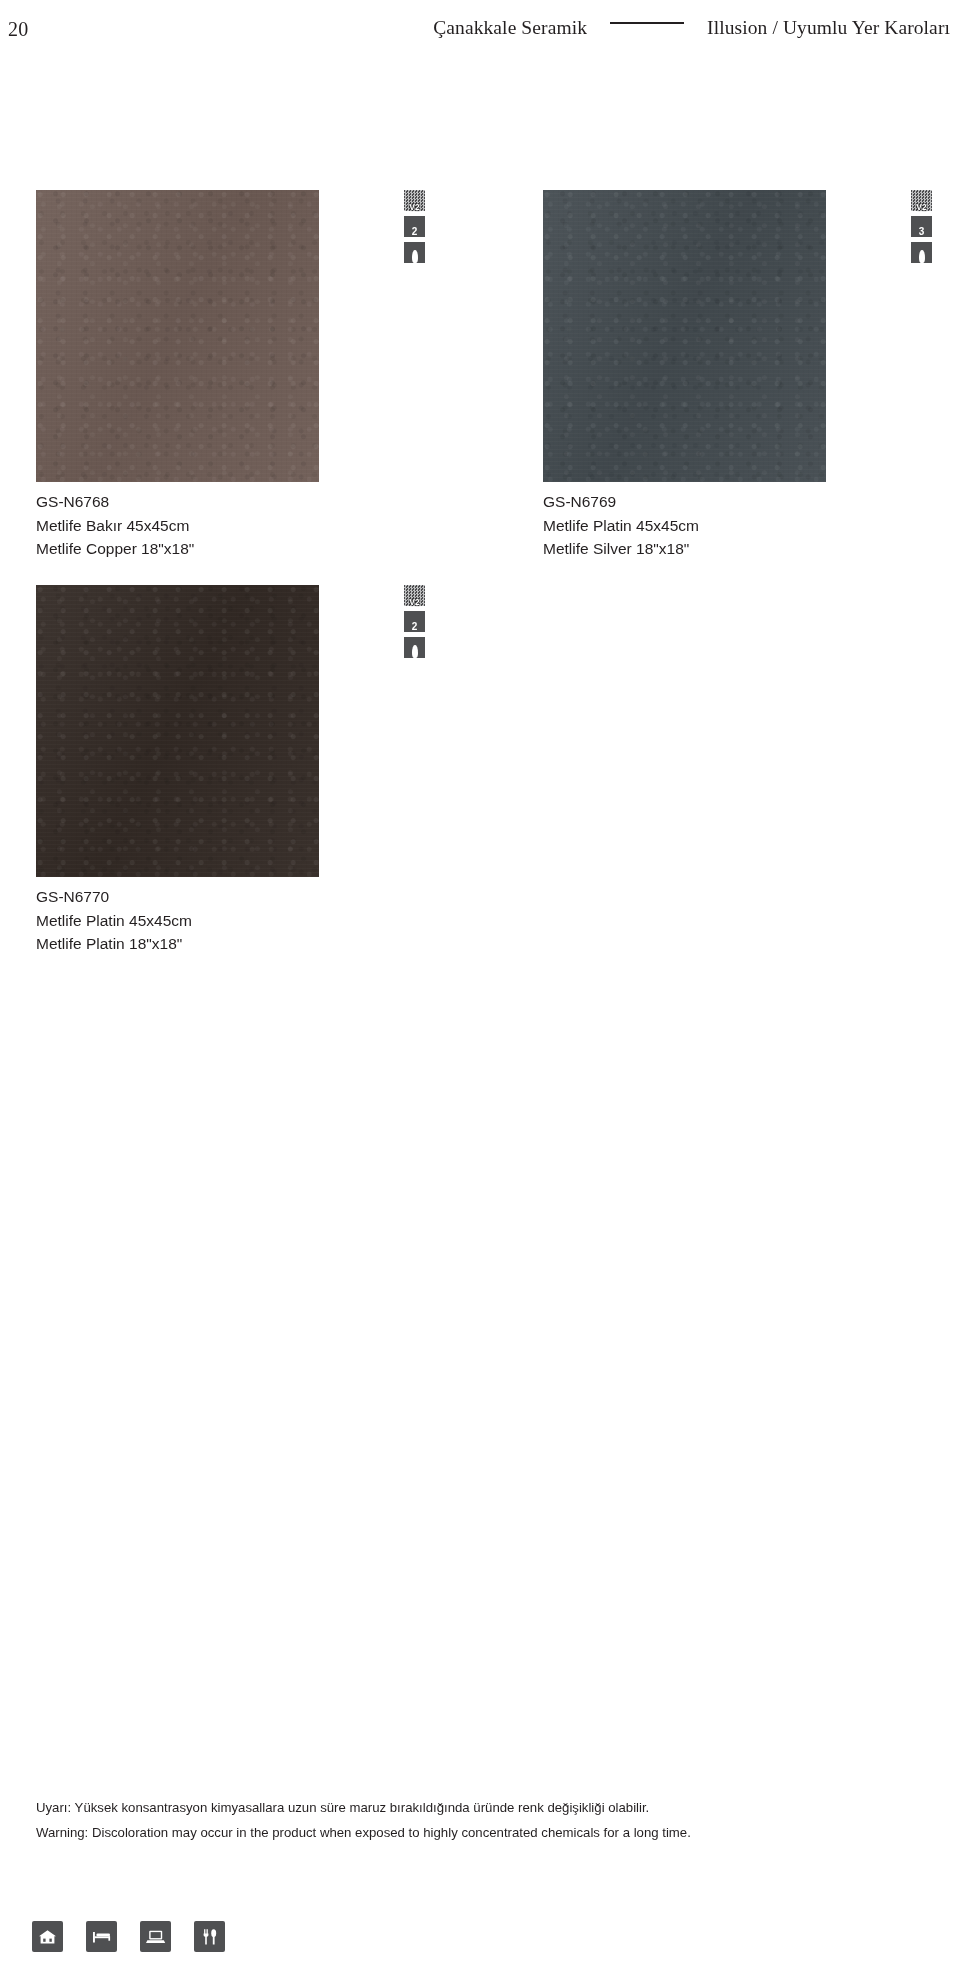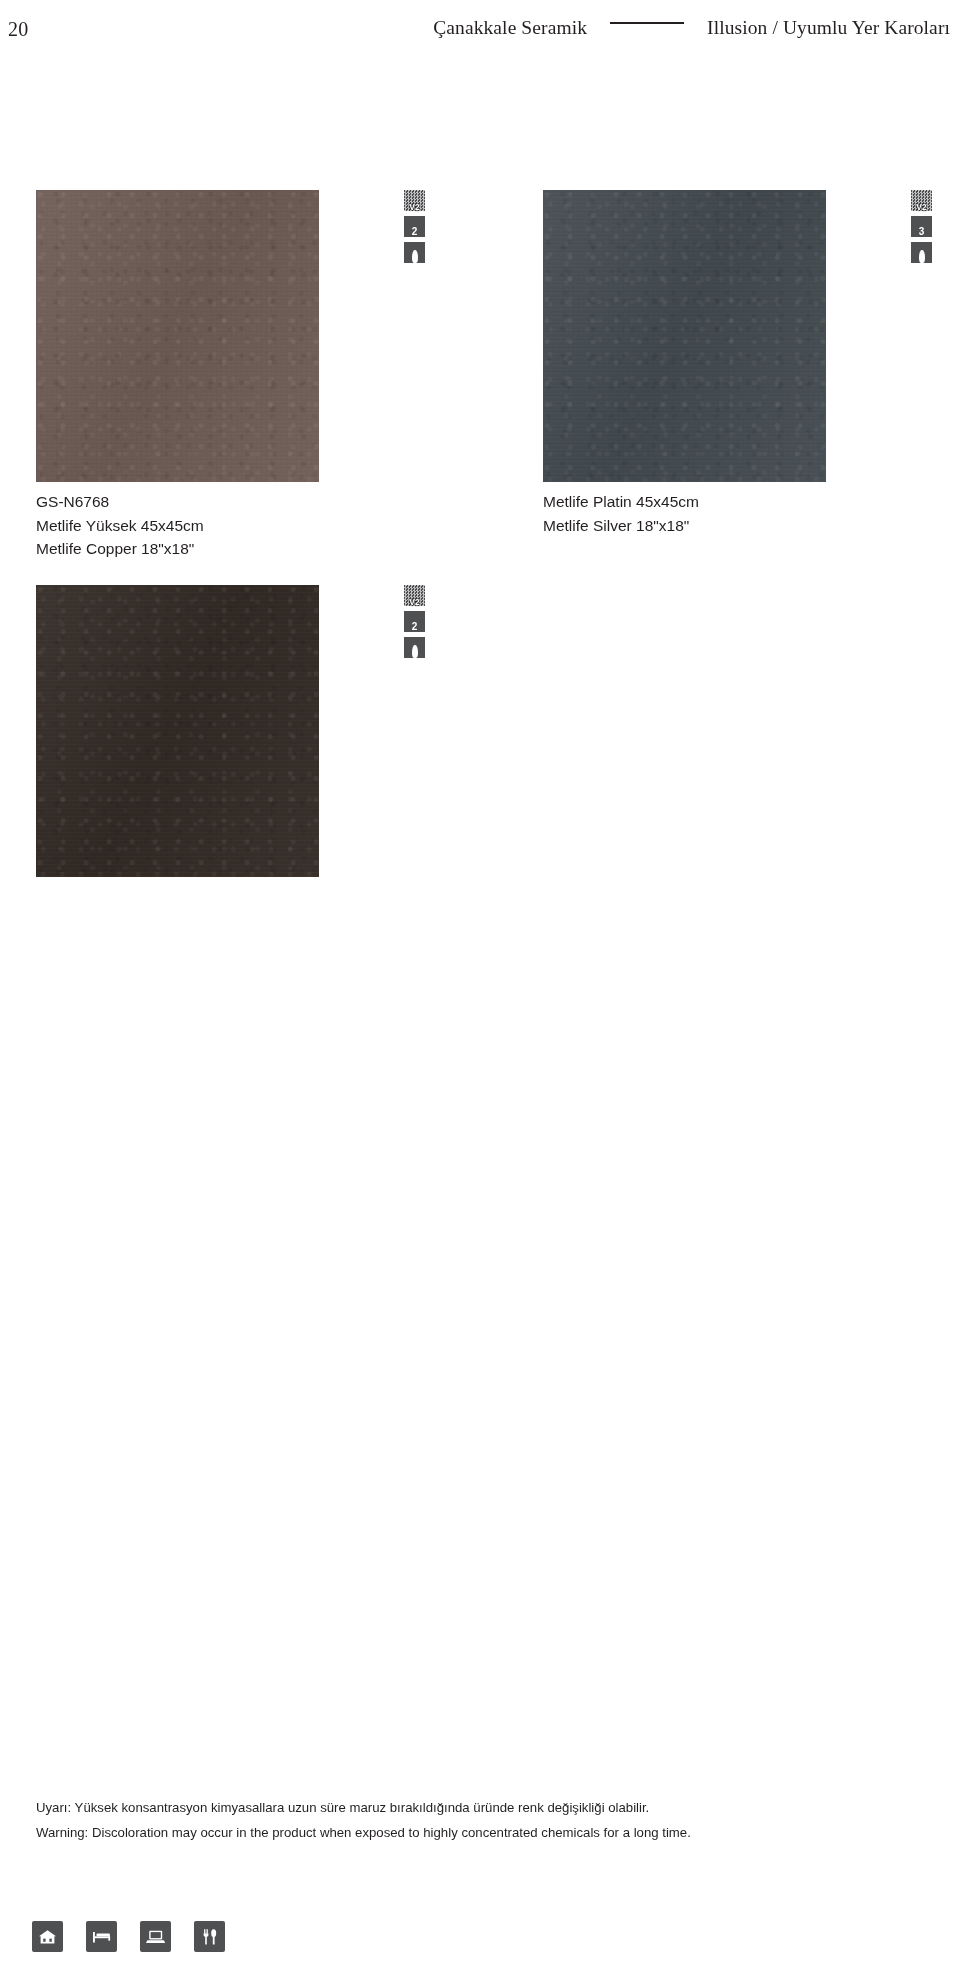"GS-N6769" span.caption-line { html: none -> <span>GS-N6769</span> }
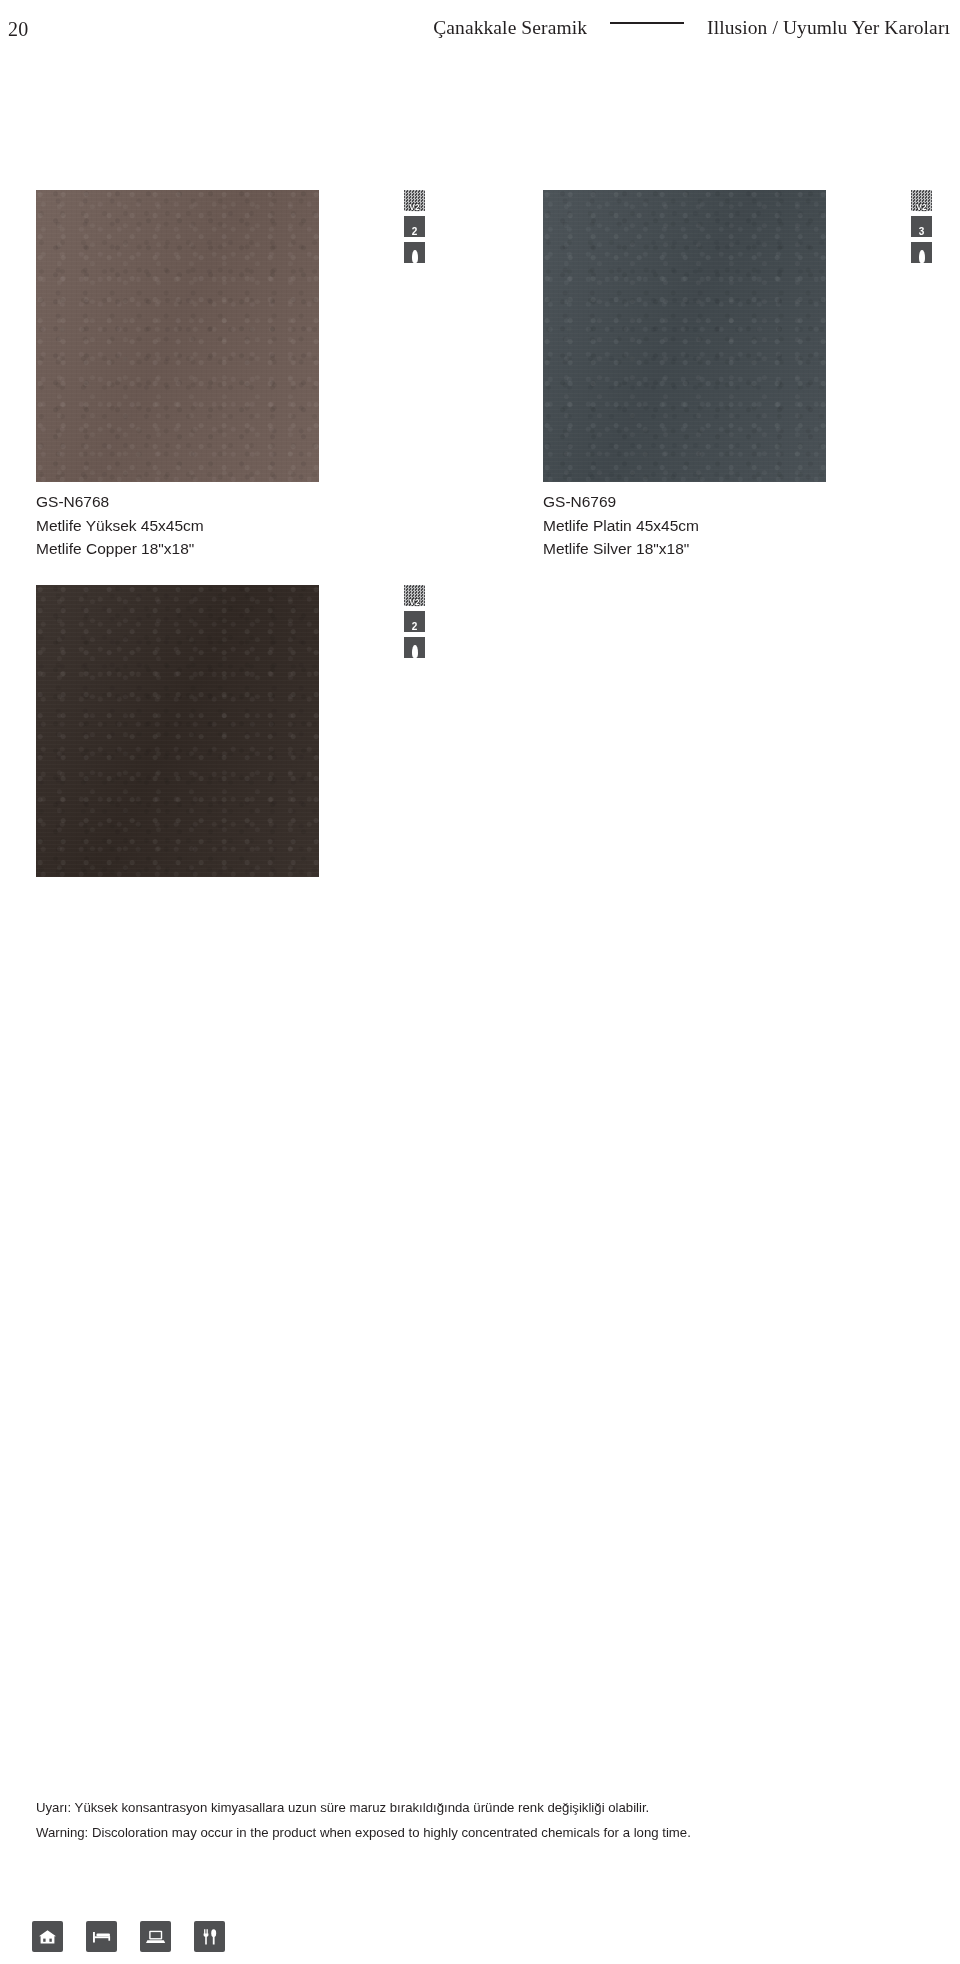"Metlife Yüksek 45x45cm" span.caption-line { text: Yüksek -> Bakır }
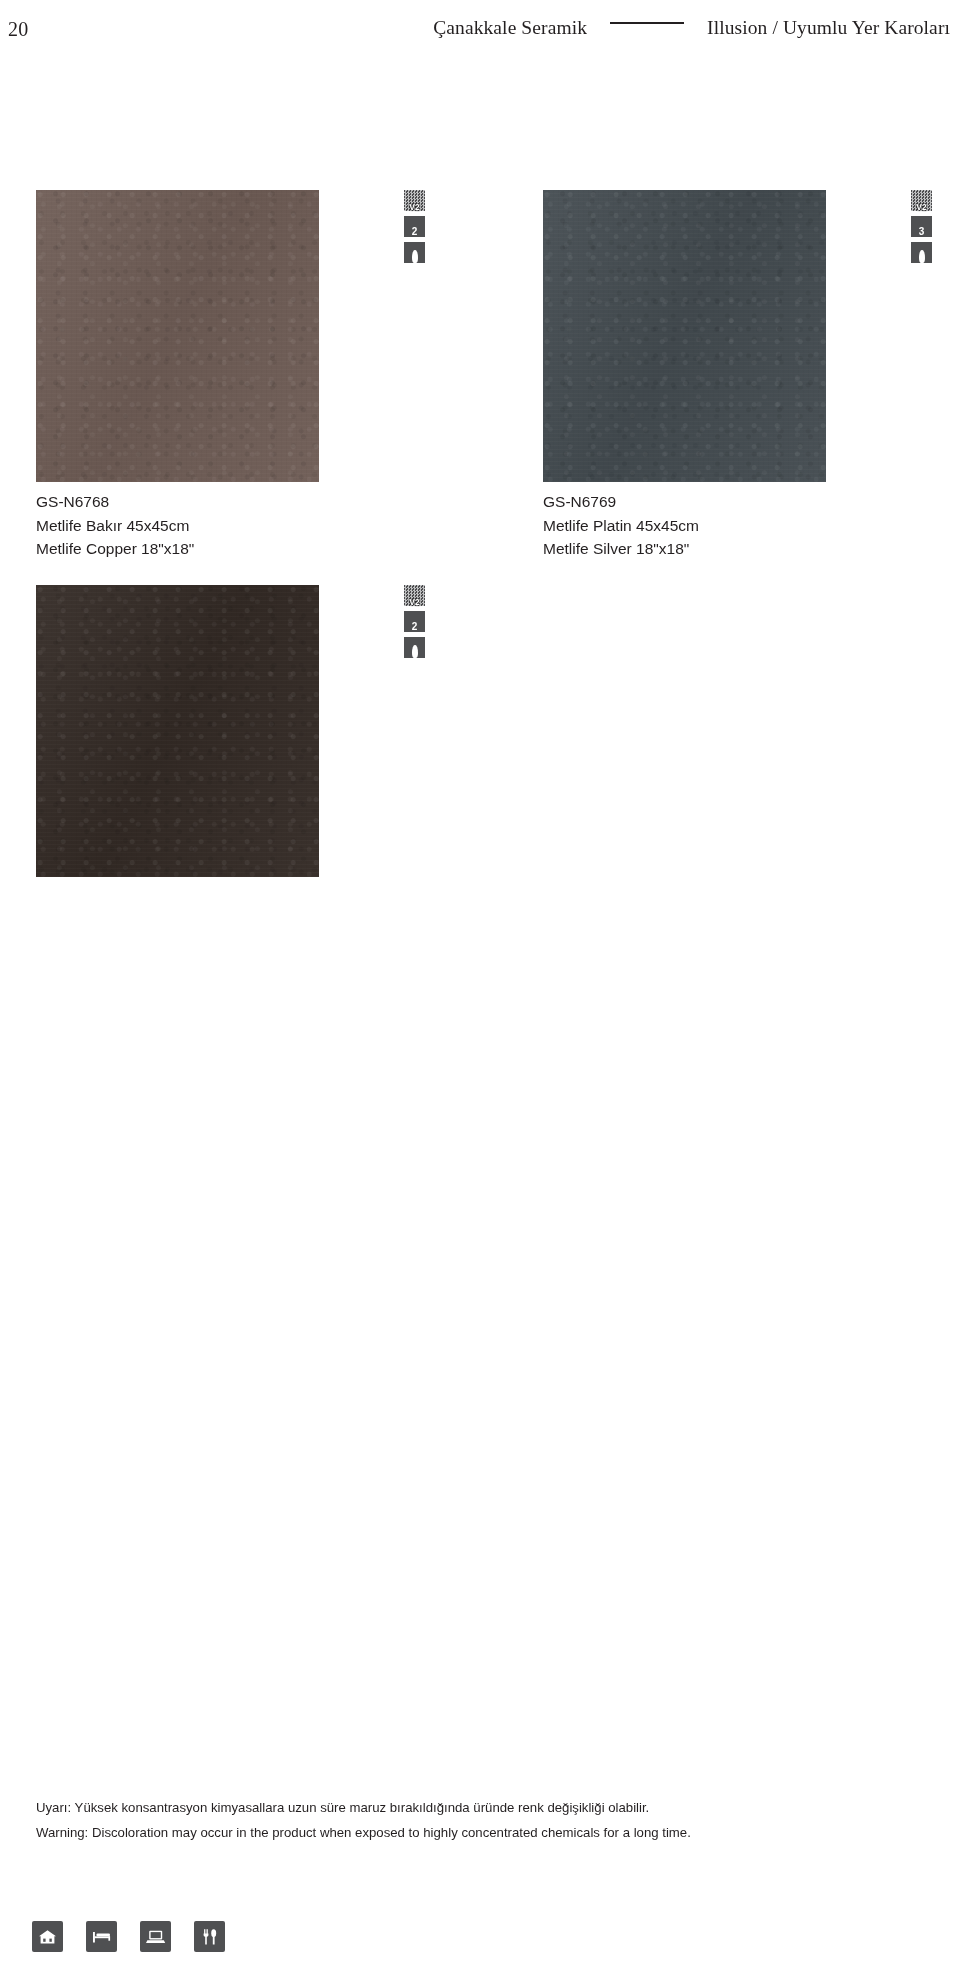"GS-N6770" div.tile-caption { html: none -> <div> <span>GS-N6770</span> <span>Metlife Platin 45x45cm</span> <span>Metlife Platin 18"x18"</span> </div> }
